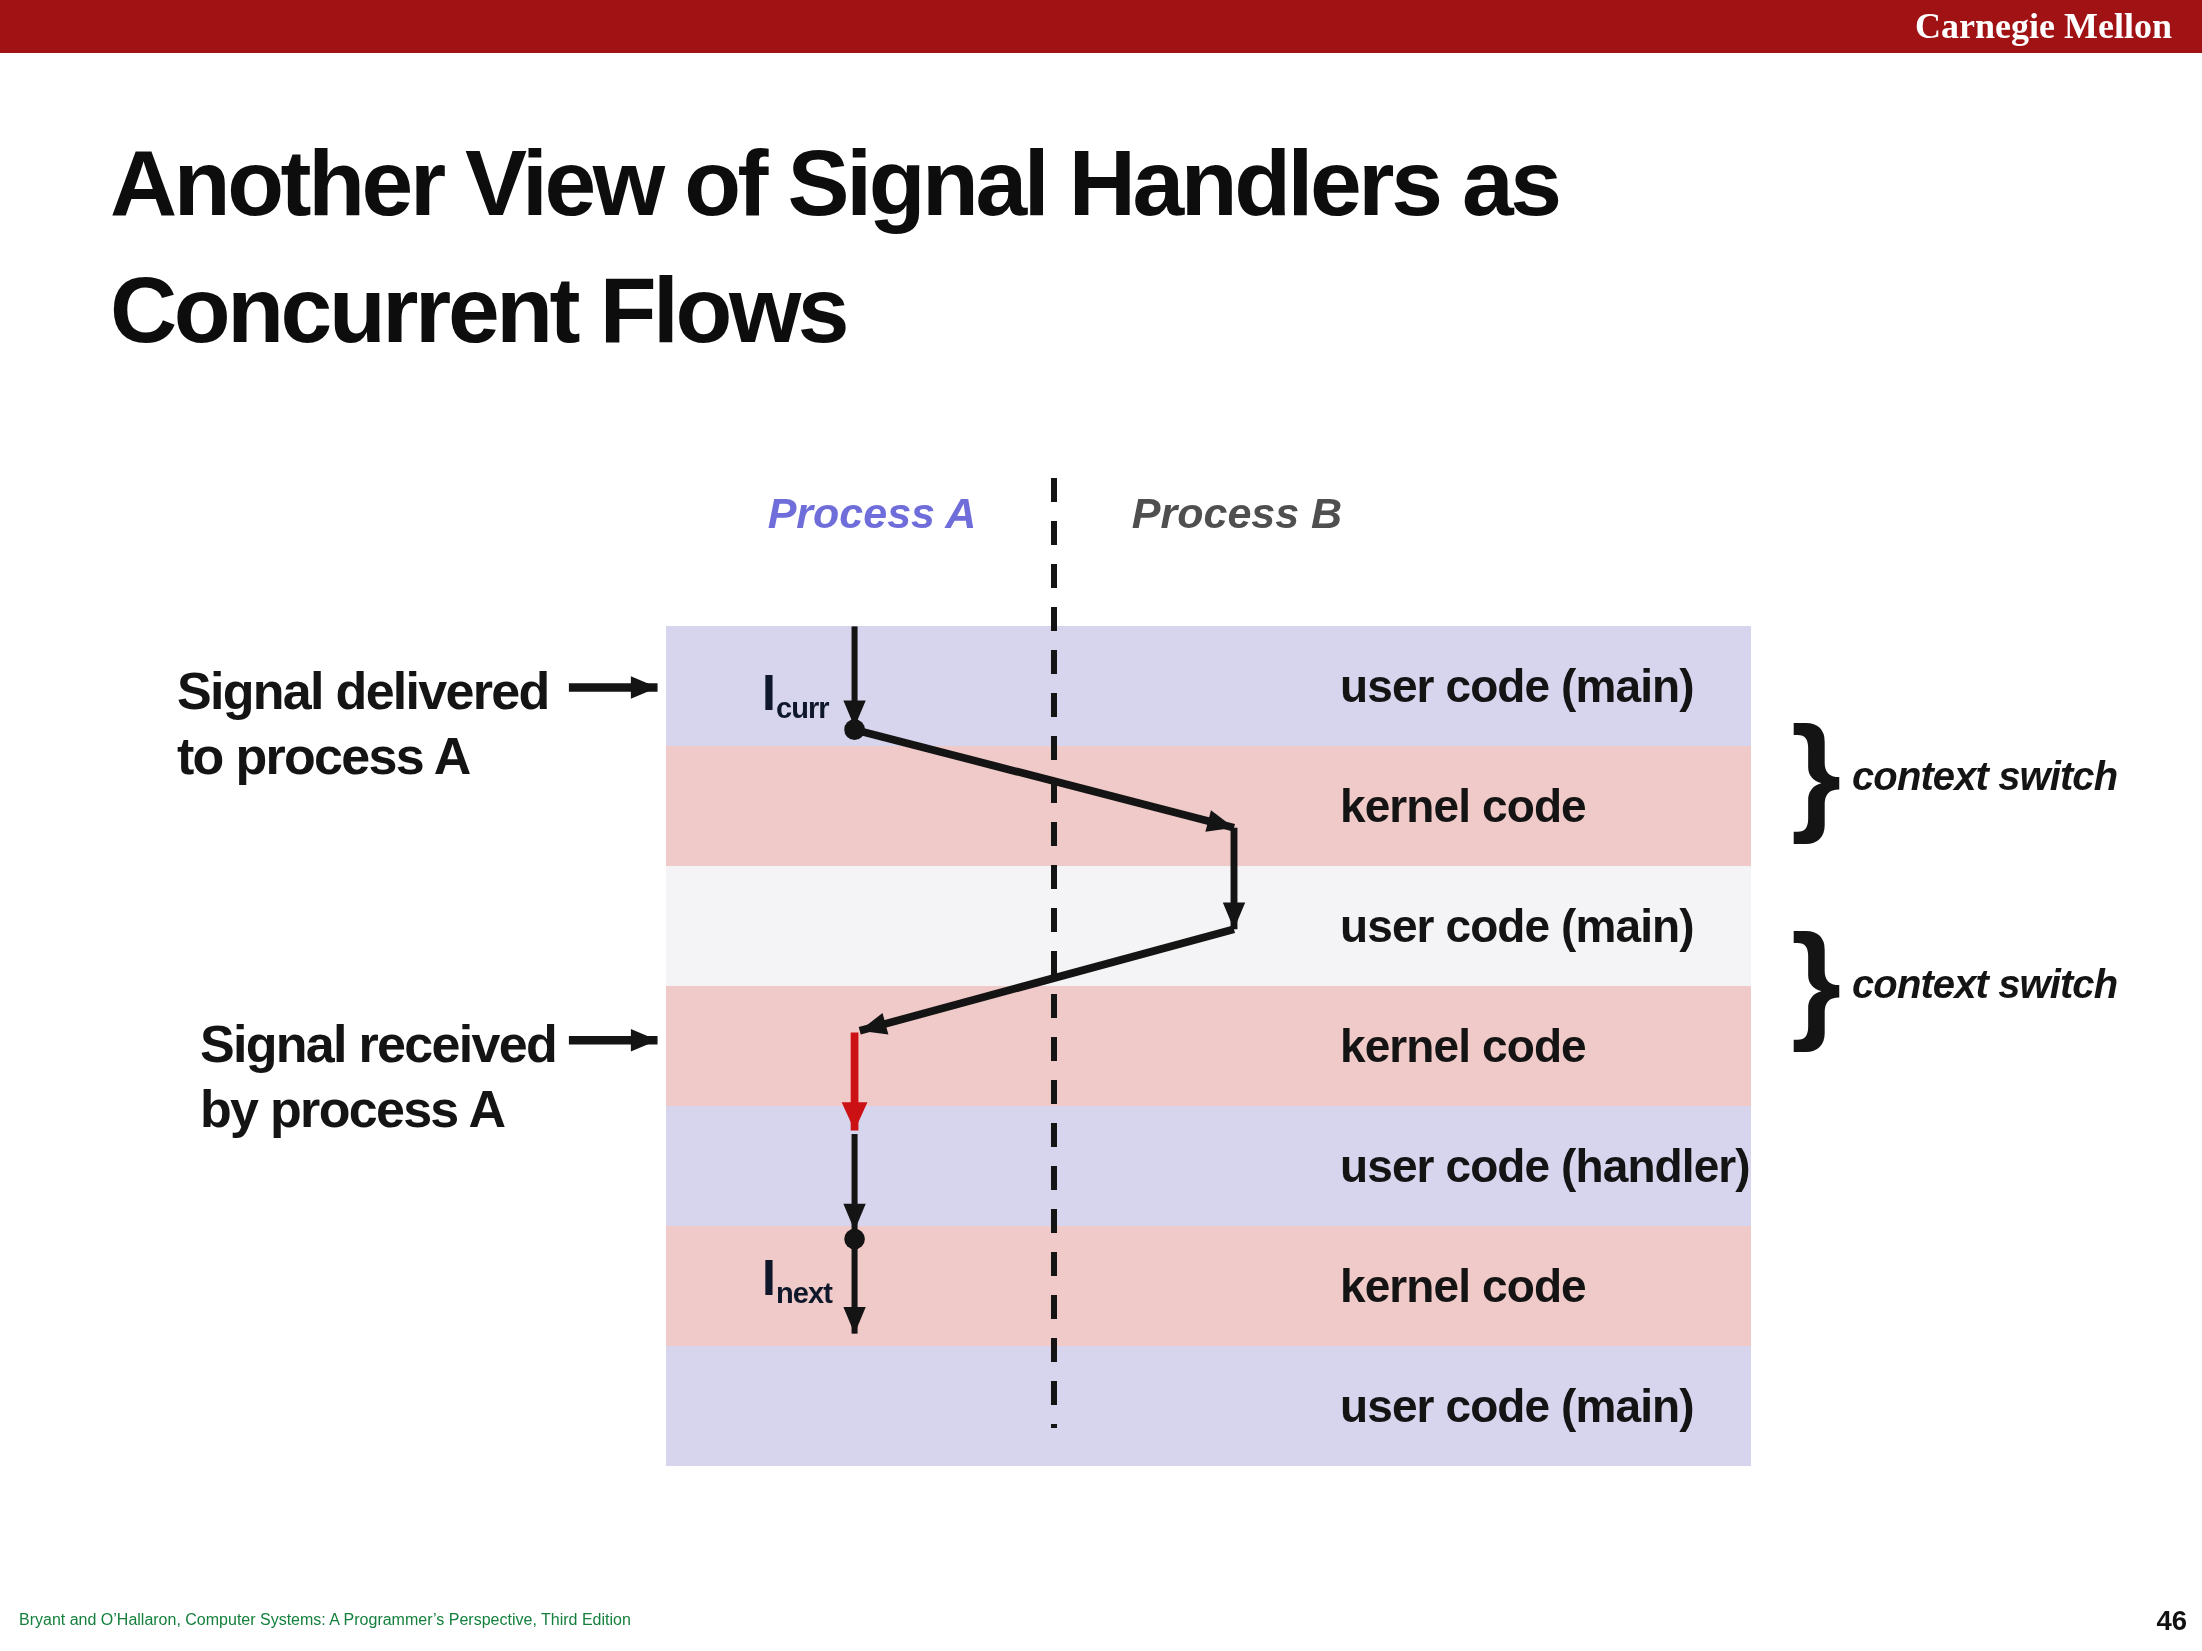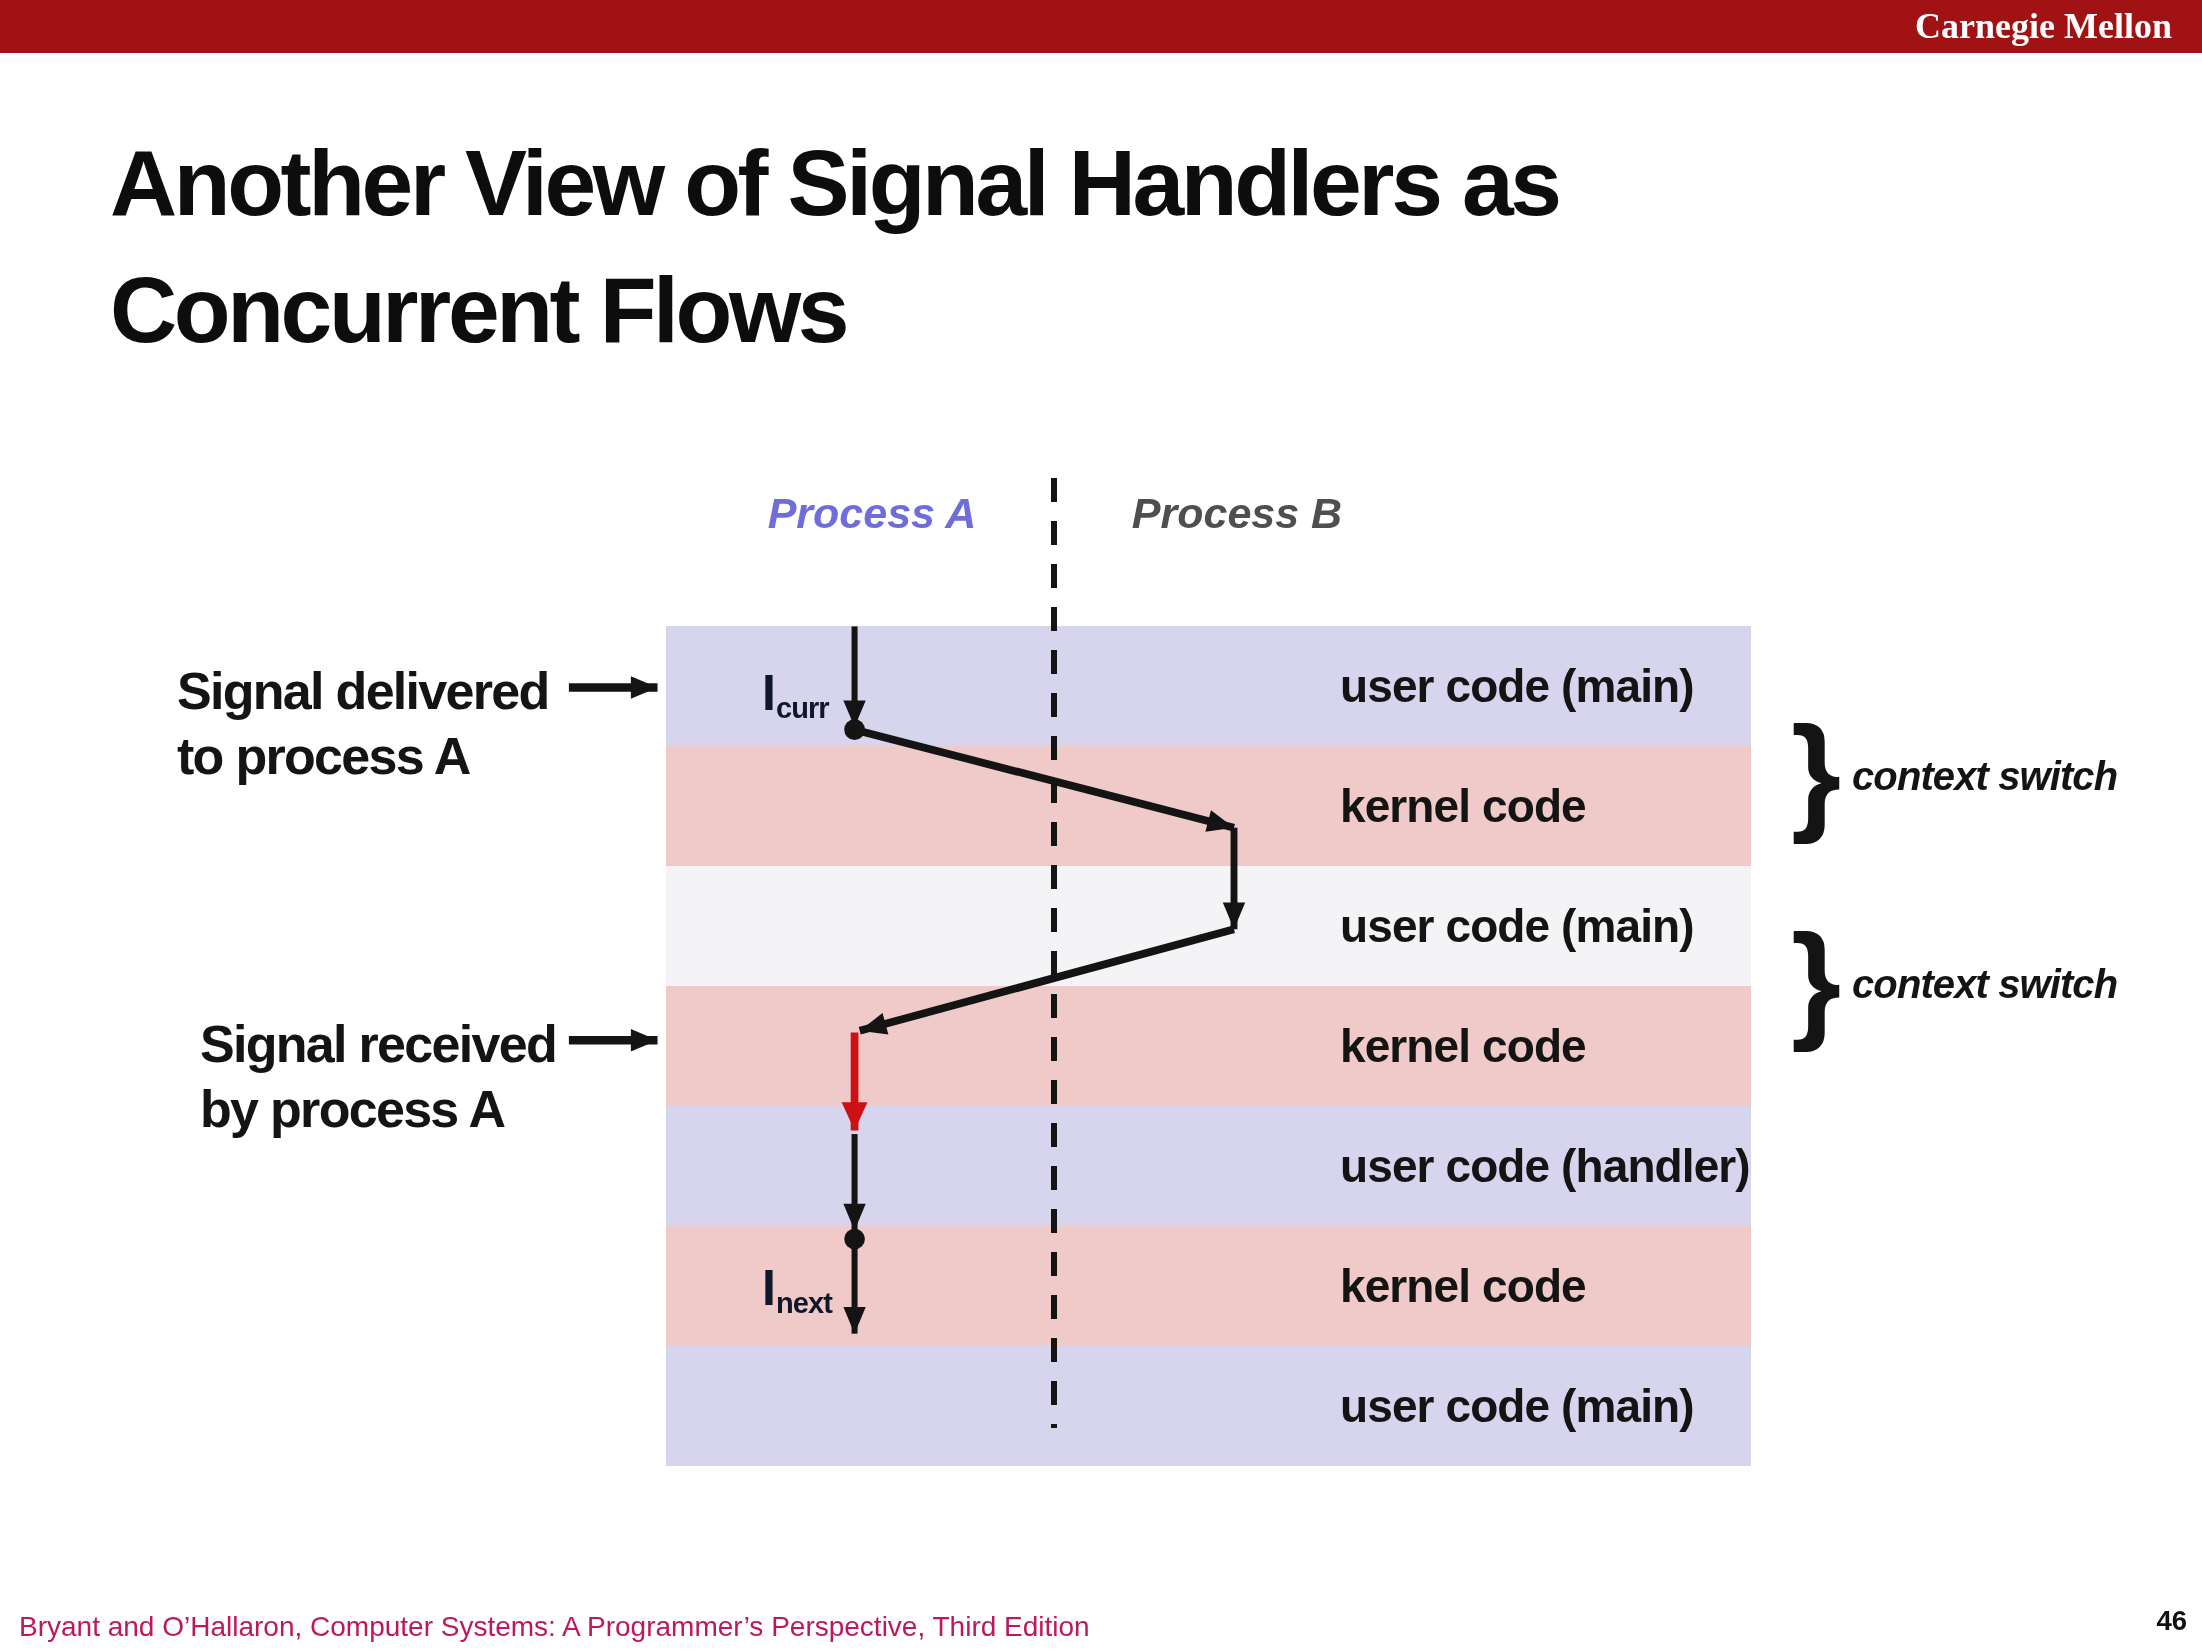"Inext" .inext { margin-top: 10px -> none }
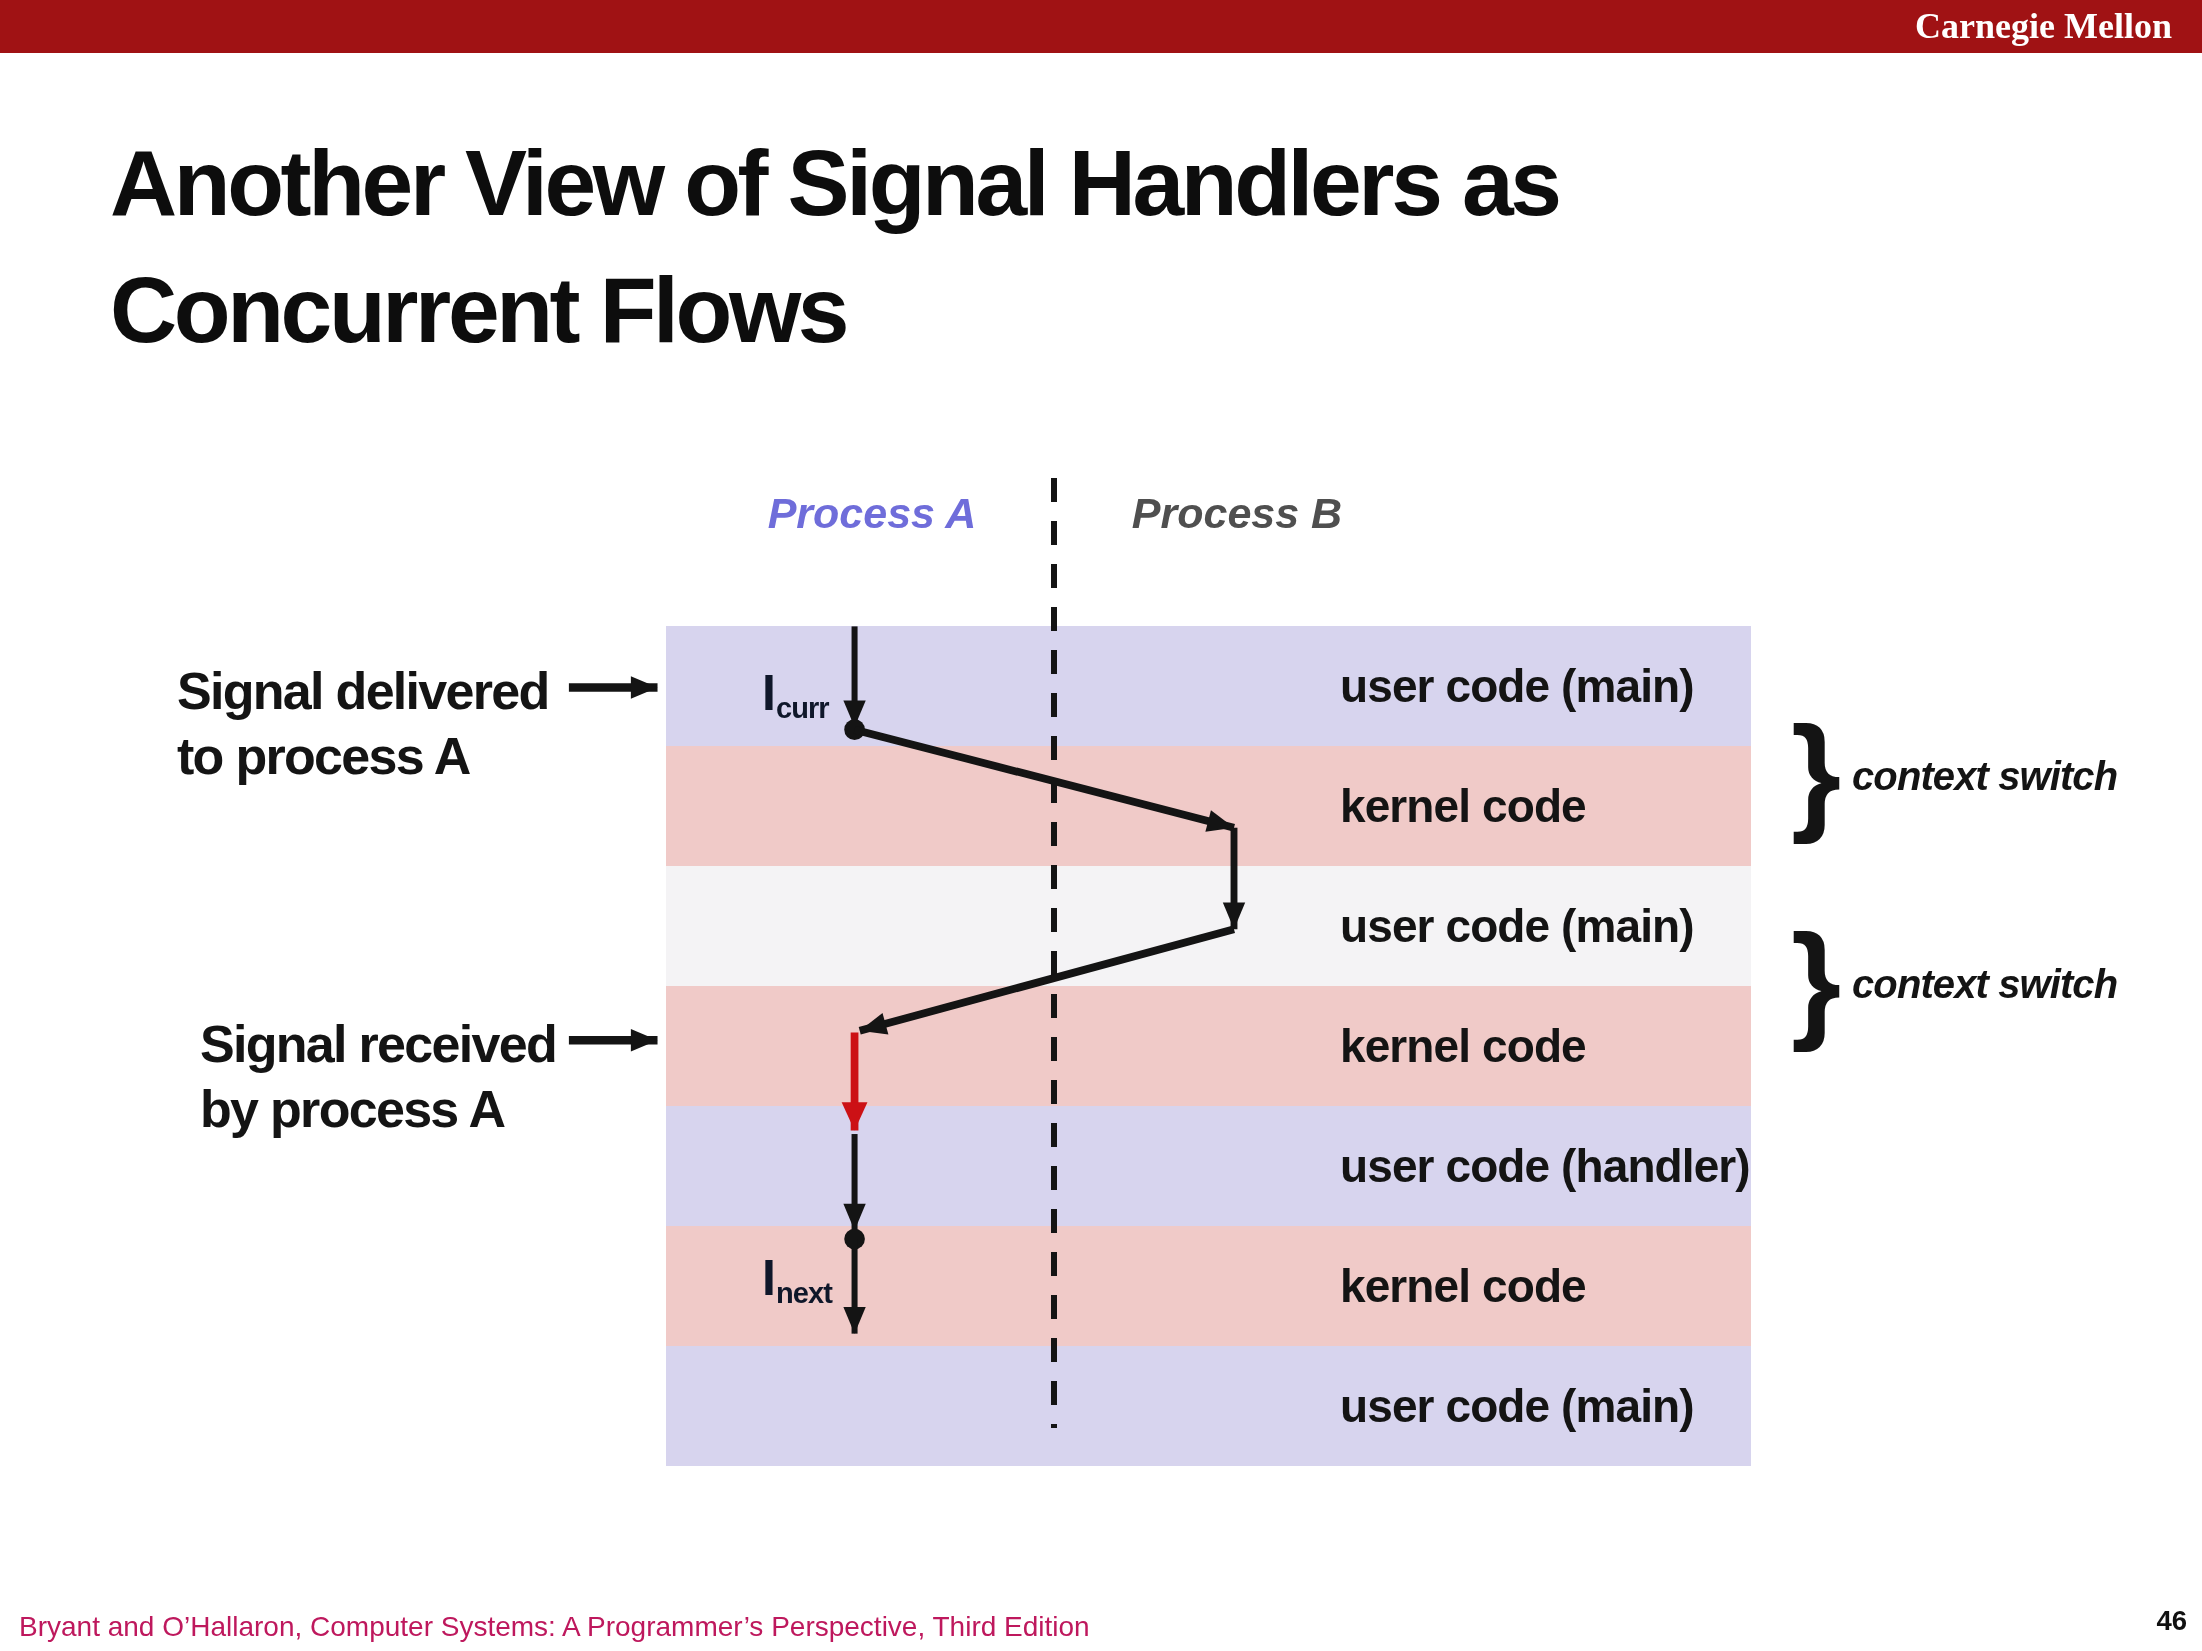"Bryant and O’Hallaron, Computer Systems:" .citation { color: #be185d -> #15803d; font-size: 28px -> 16px }
